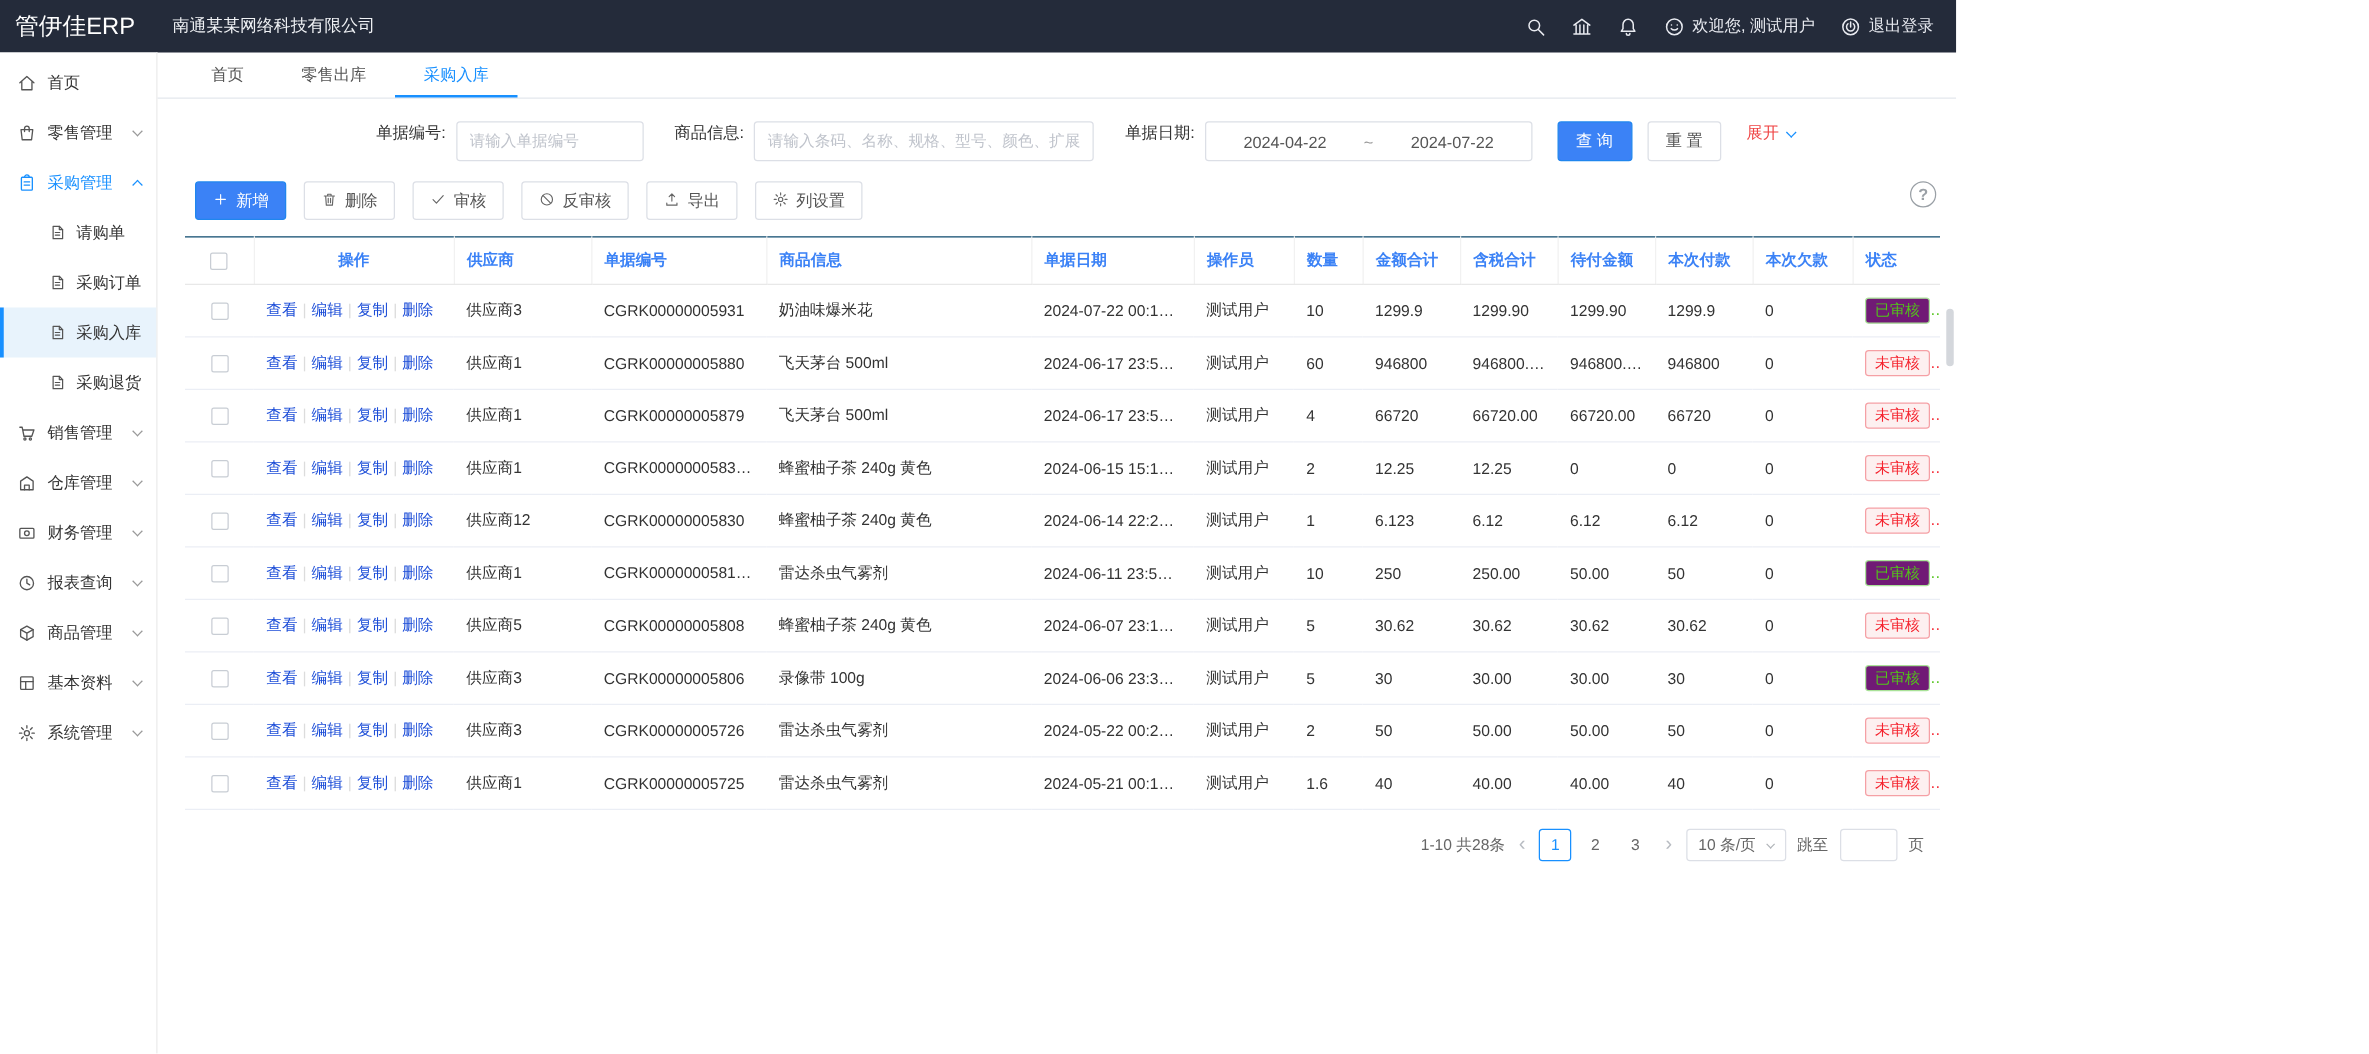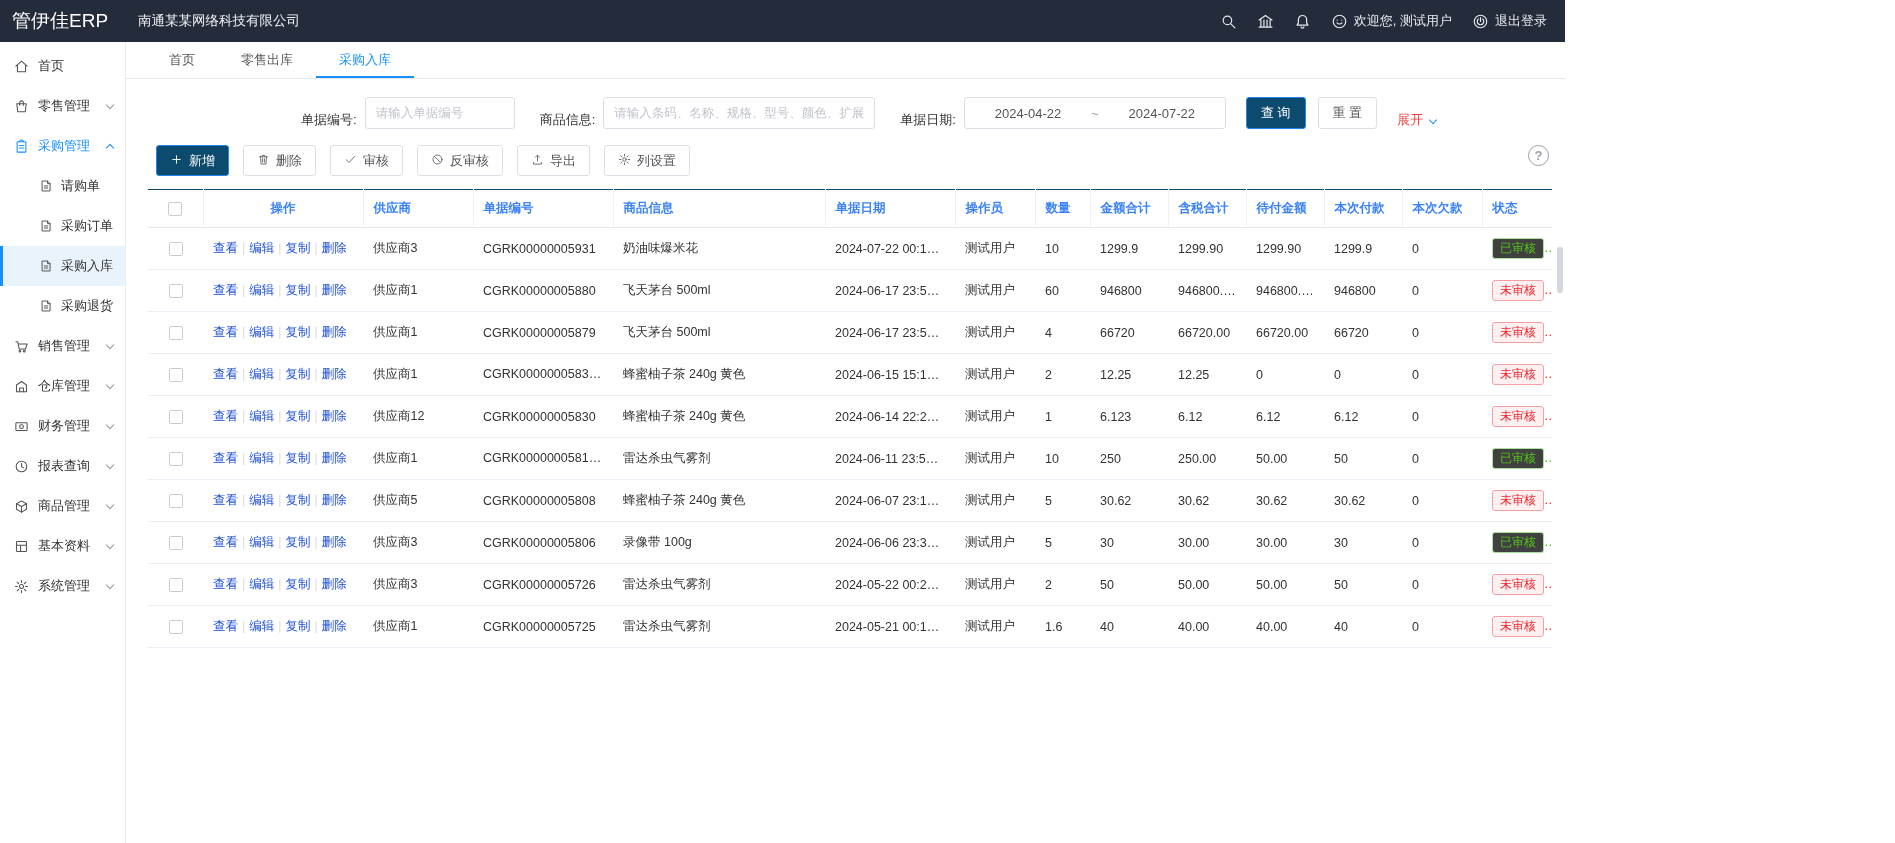"单据编号:" .filters { align-items: flex-end -> flex-start }
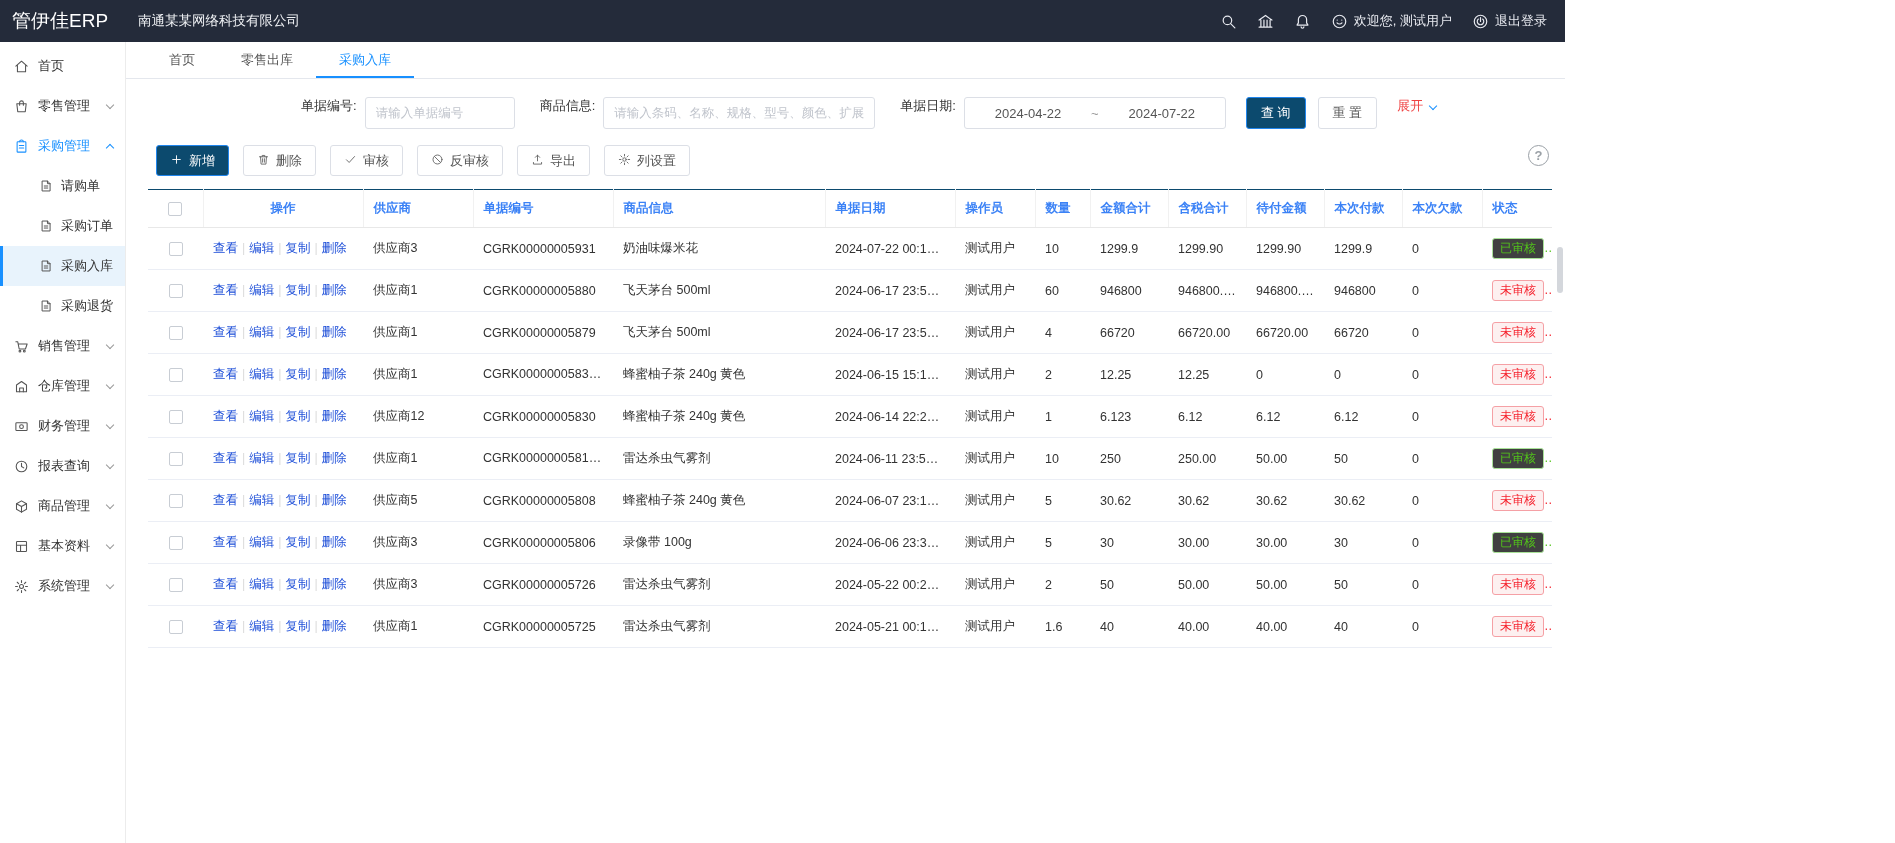"查 询" .btn.primary { background: #0c4a6e -> #3b82f6 }
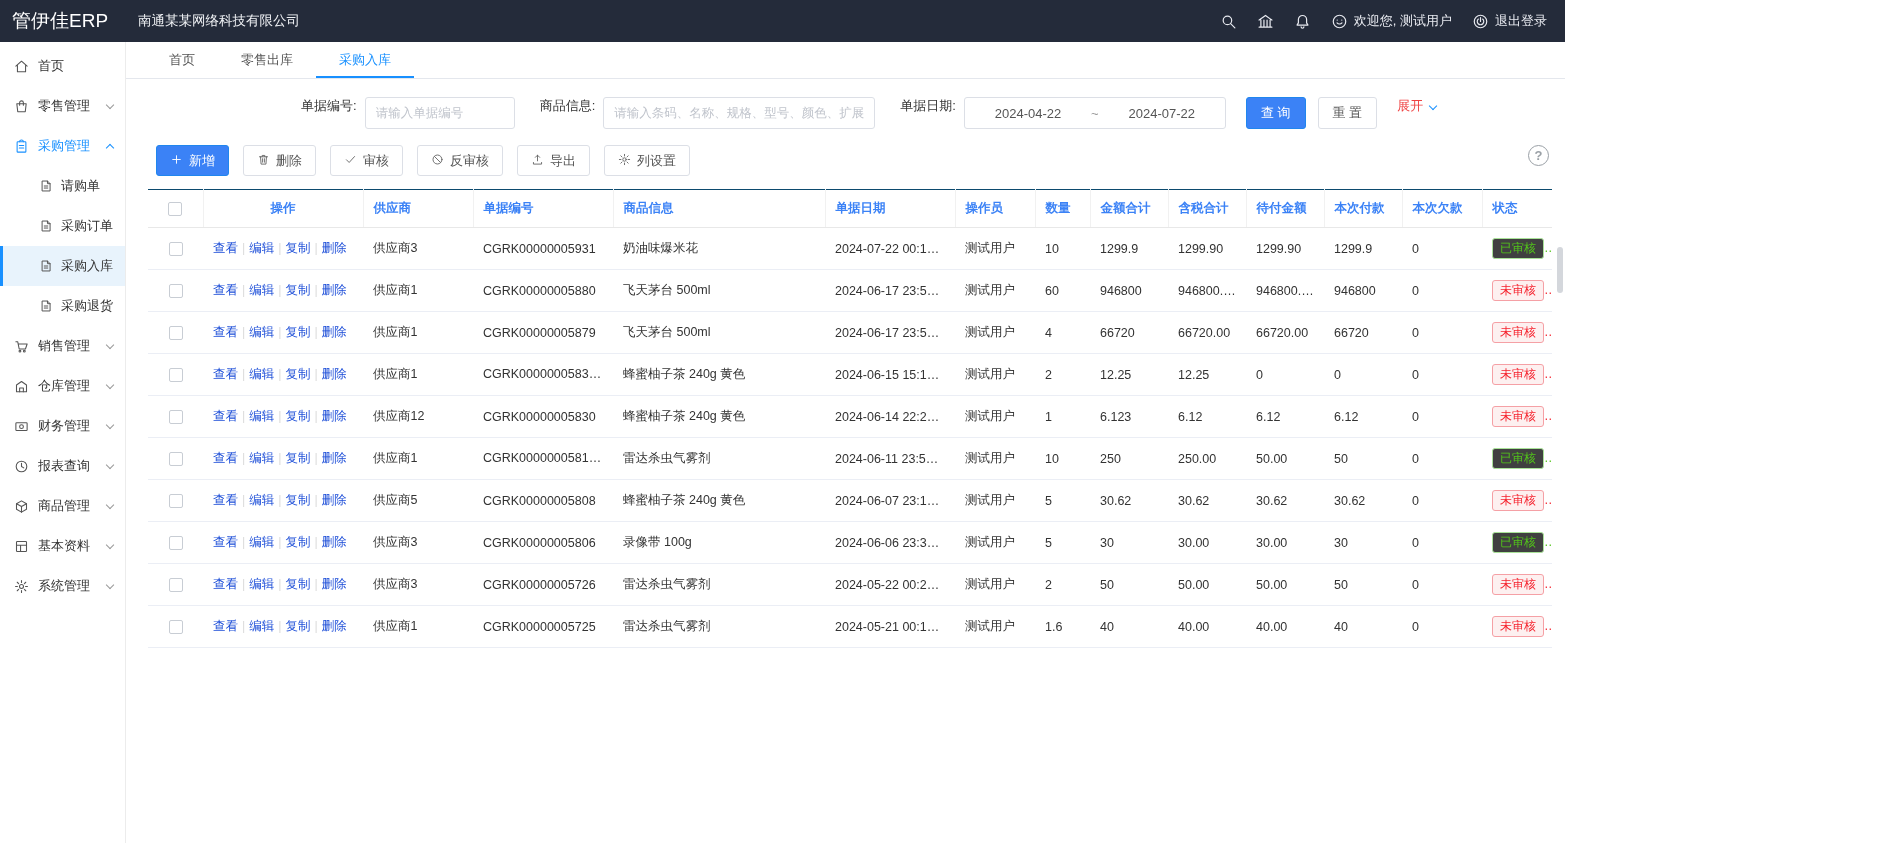"已审核" .badge.approved { background: #404040 -> #701a75 }
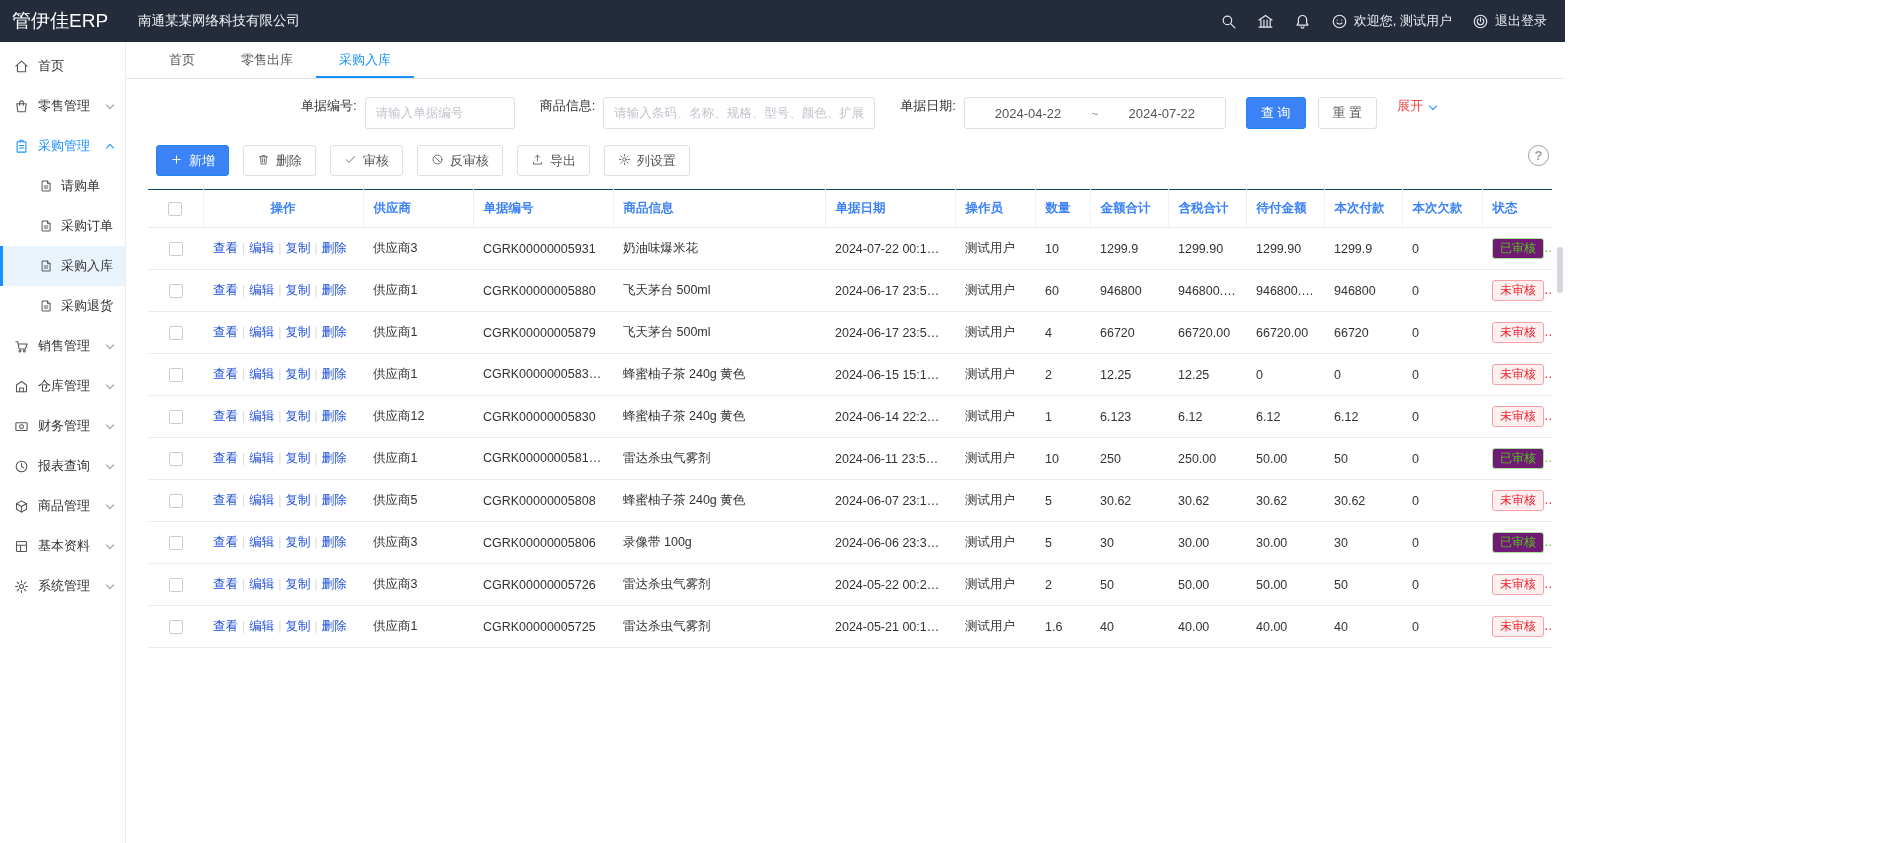"1-10 共28条" div.pagination { html: none -> <div> <span>1-10 共28条</span> <span>‹</span> <span> <span>1</span> <span>2</span> <span>3</span> </span> <span>›</span> <span> <span>10 条/页</span> <i></i> </span> <span>跳至</span> <input> <span>页</span> </div> }
